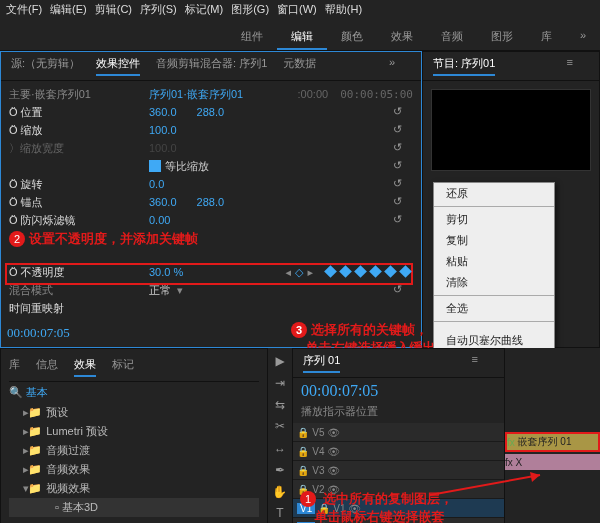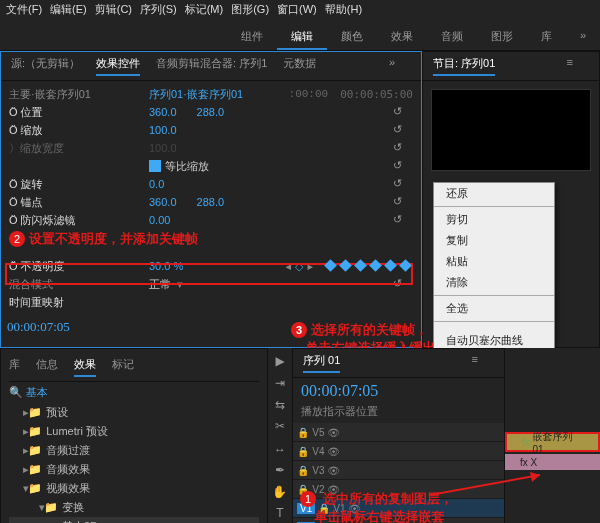":00:00" span { font-family: Liberation Mono, monospace -> Liberation Sans, sans-serif }
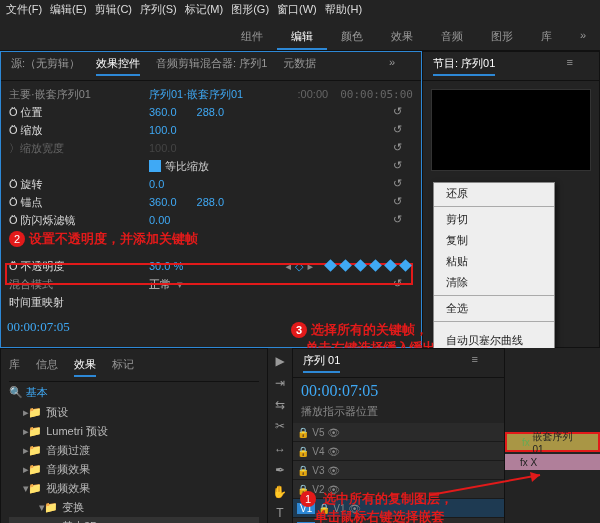"Ö 不透明度" div.proprow { margin-top: 8px -> 14px }
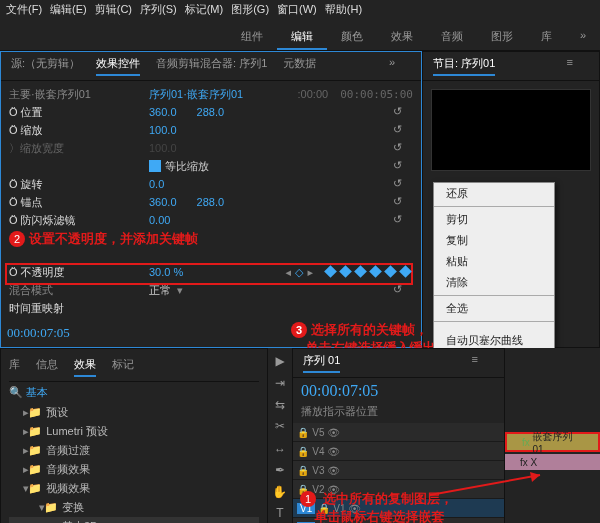"fx" .clip { padding: 0 15px -> 0 0 }
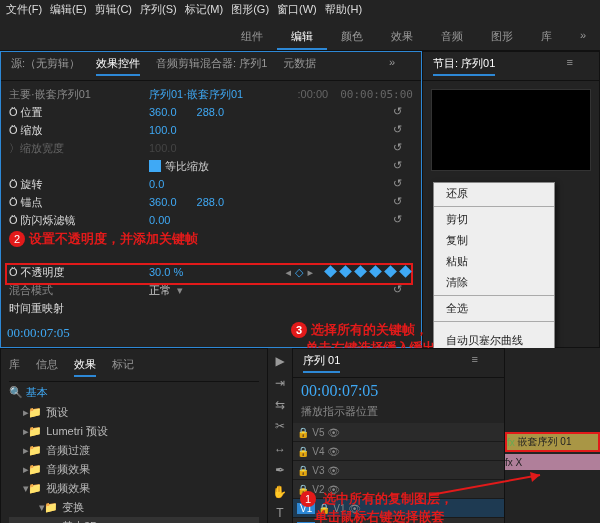"▾📁 变换" div.effitem { html: <div><span>▾📁</span><span>变换</span></div> -> none }
